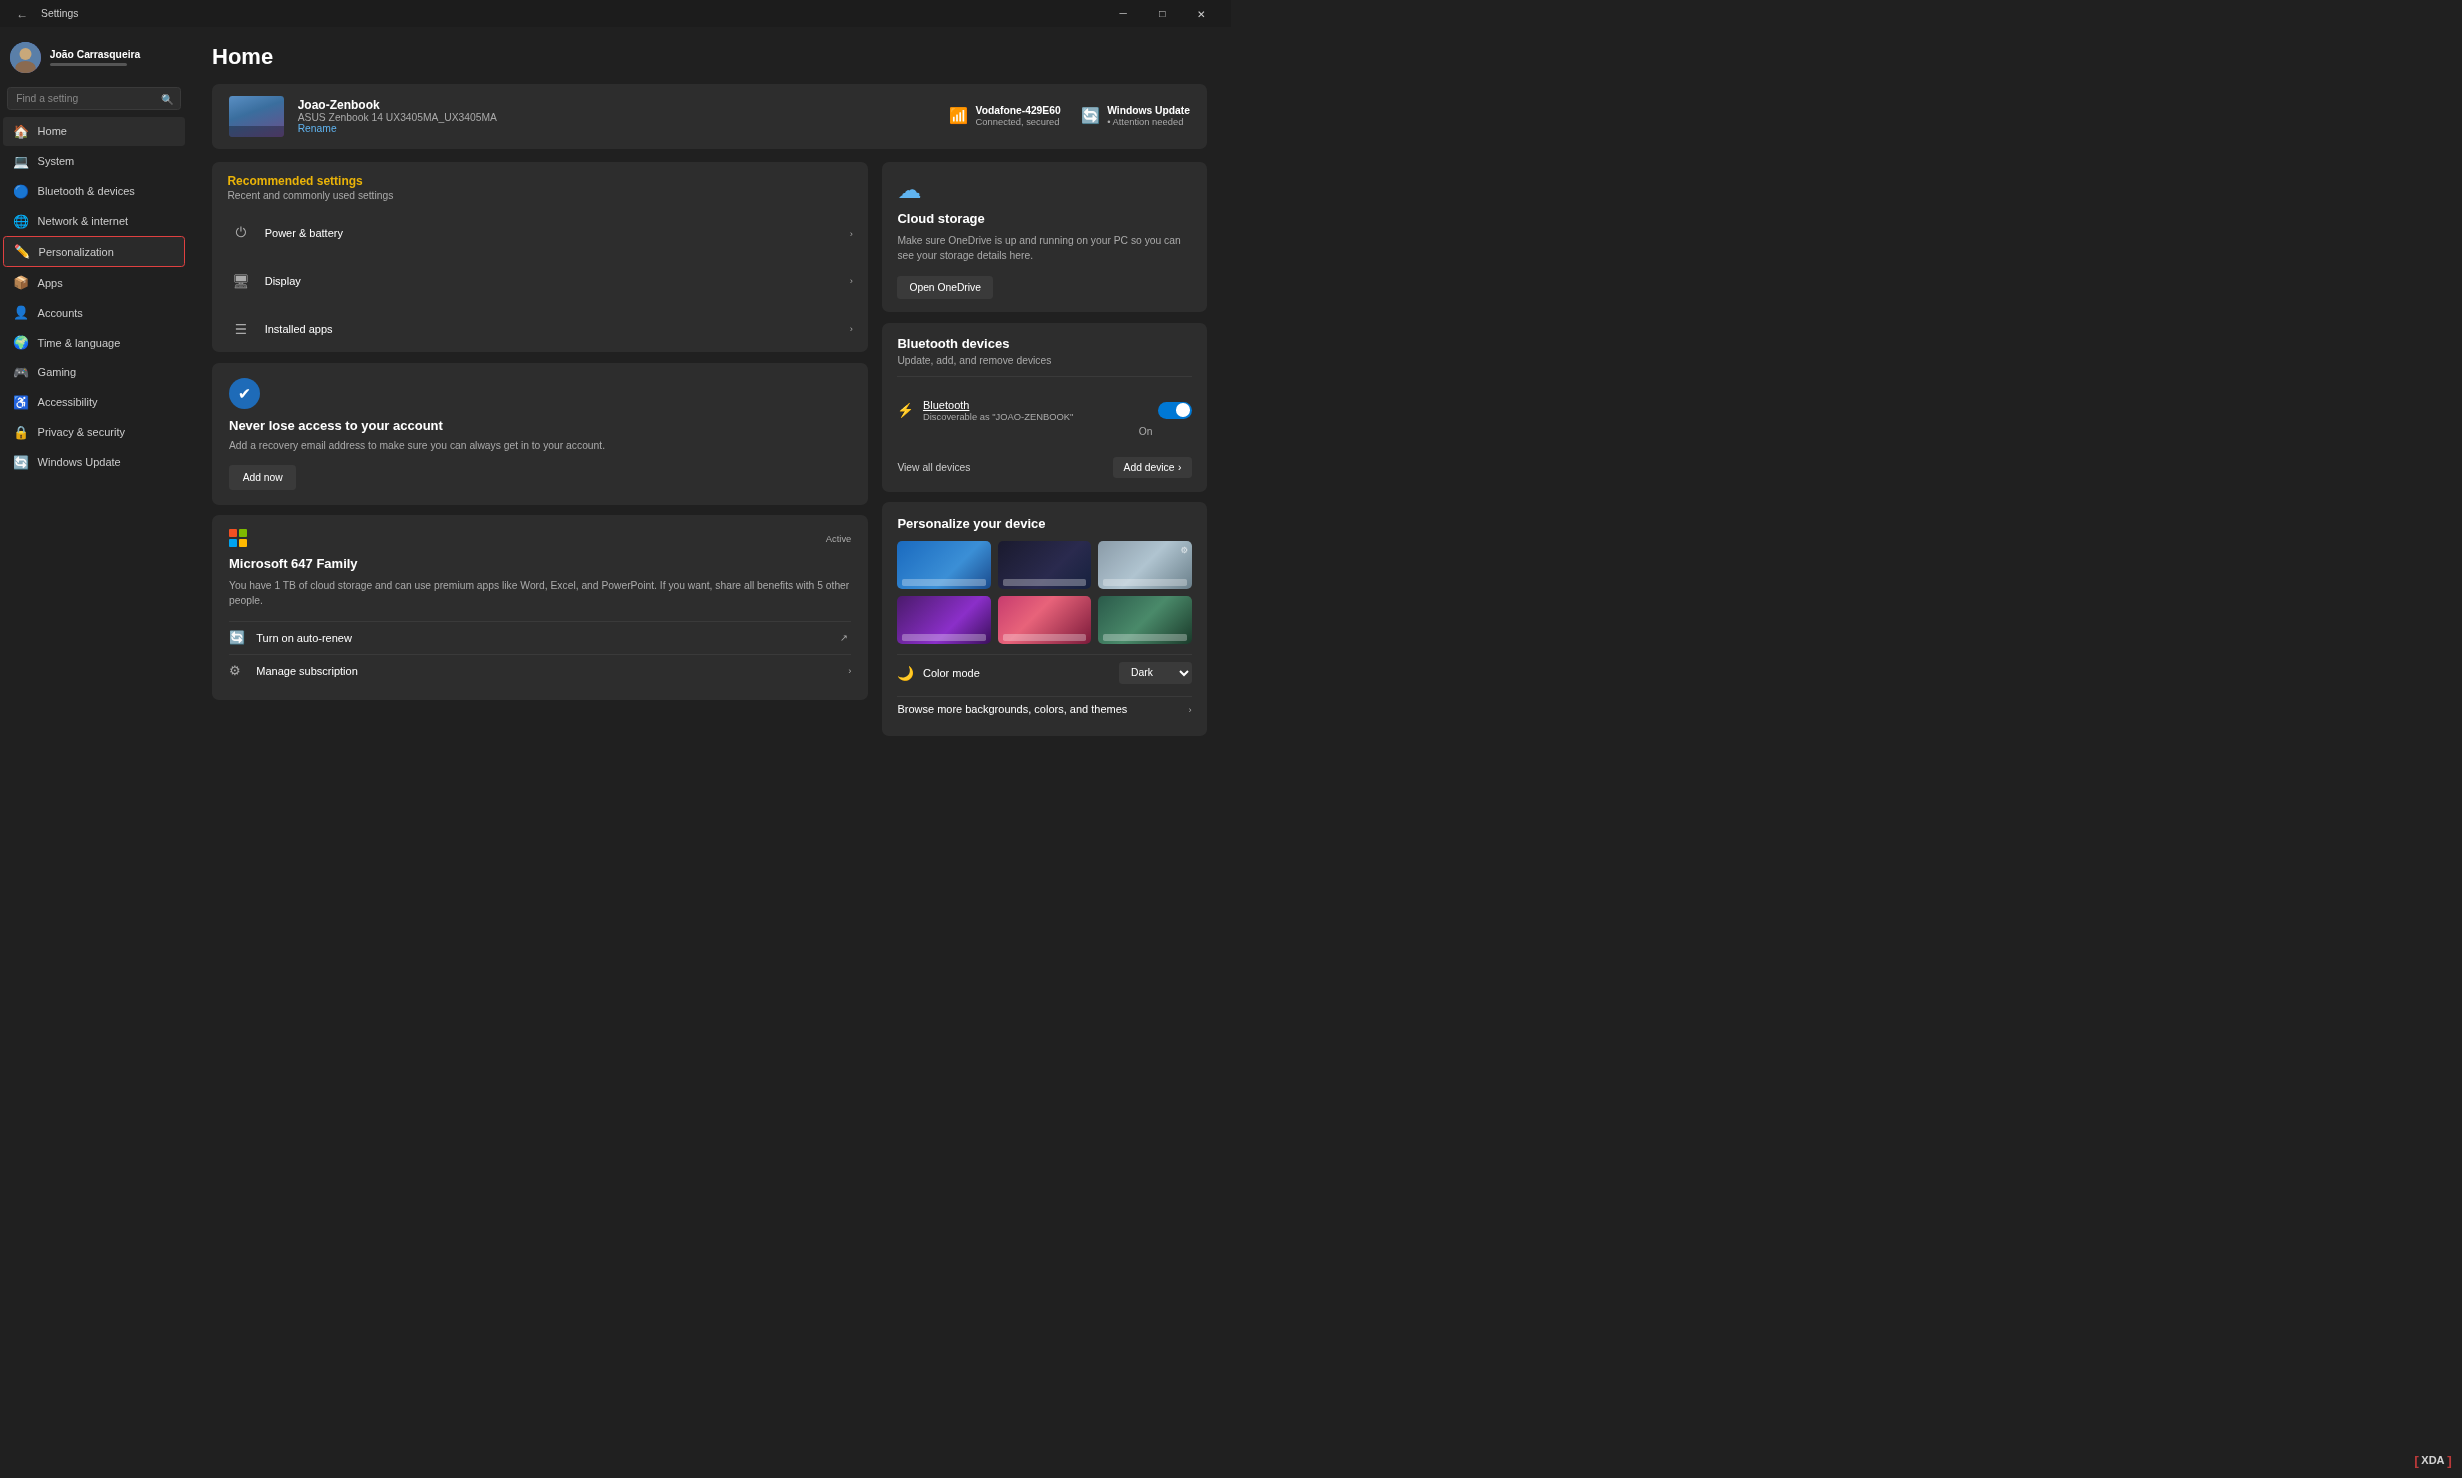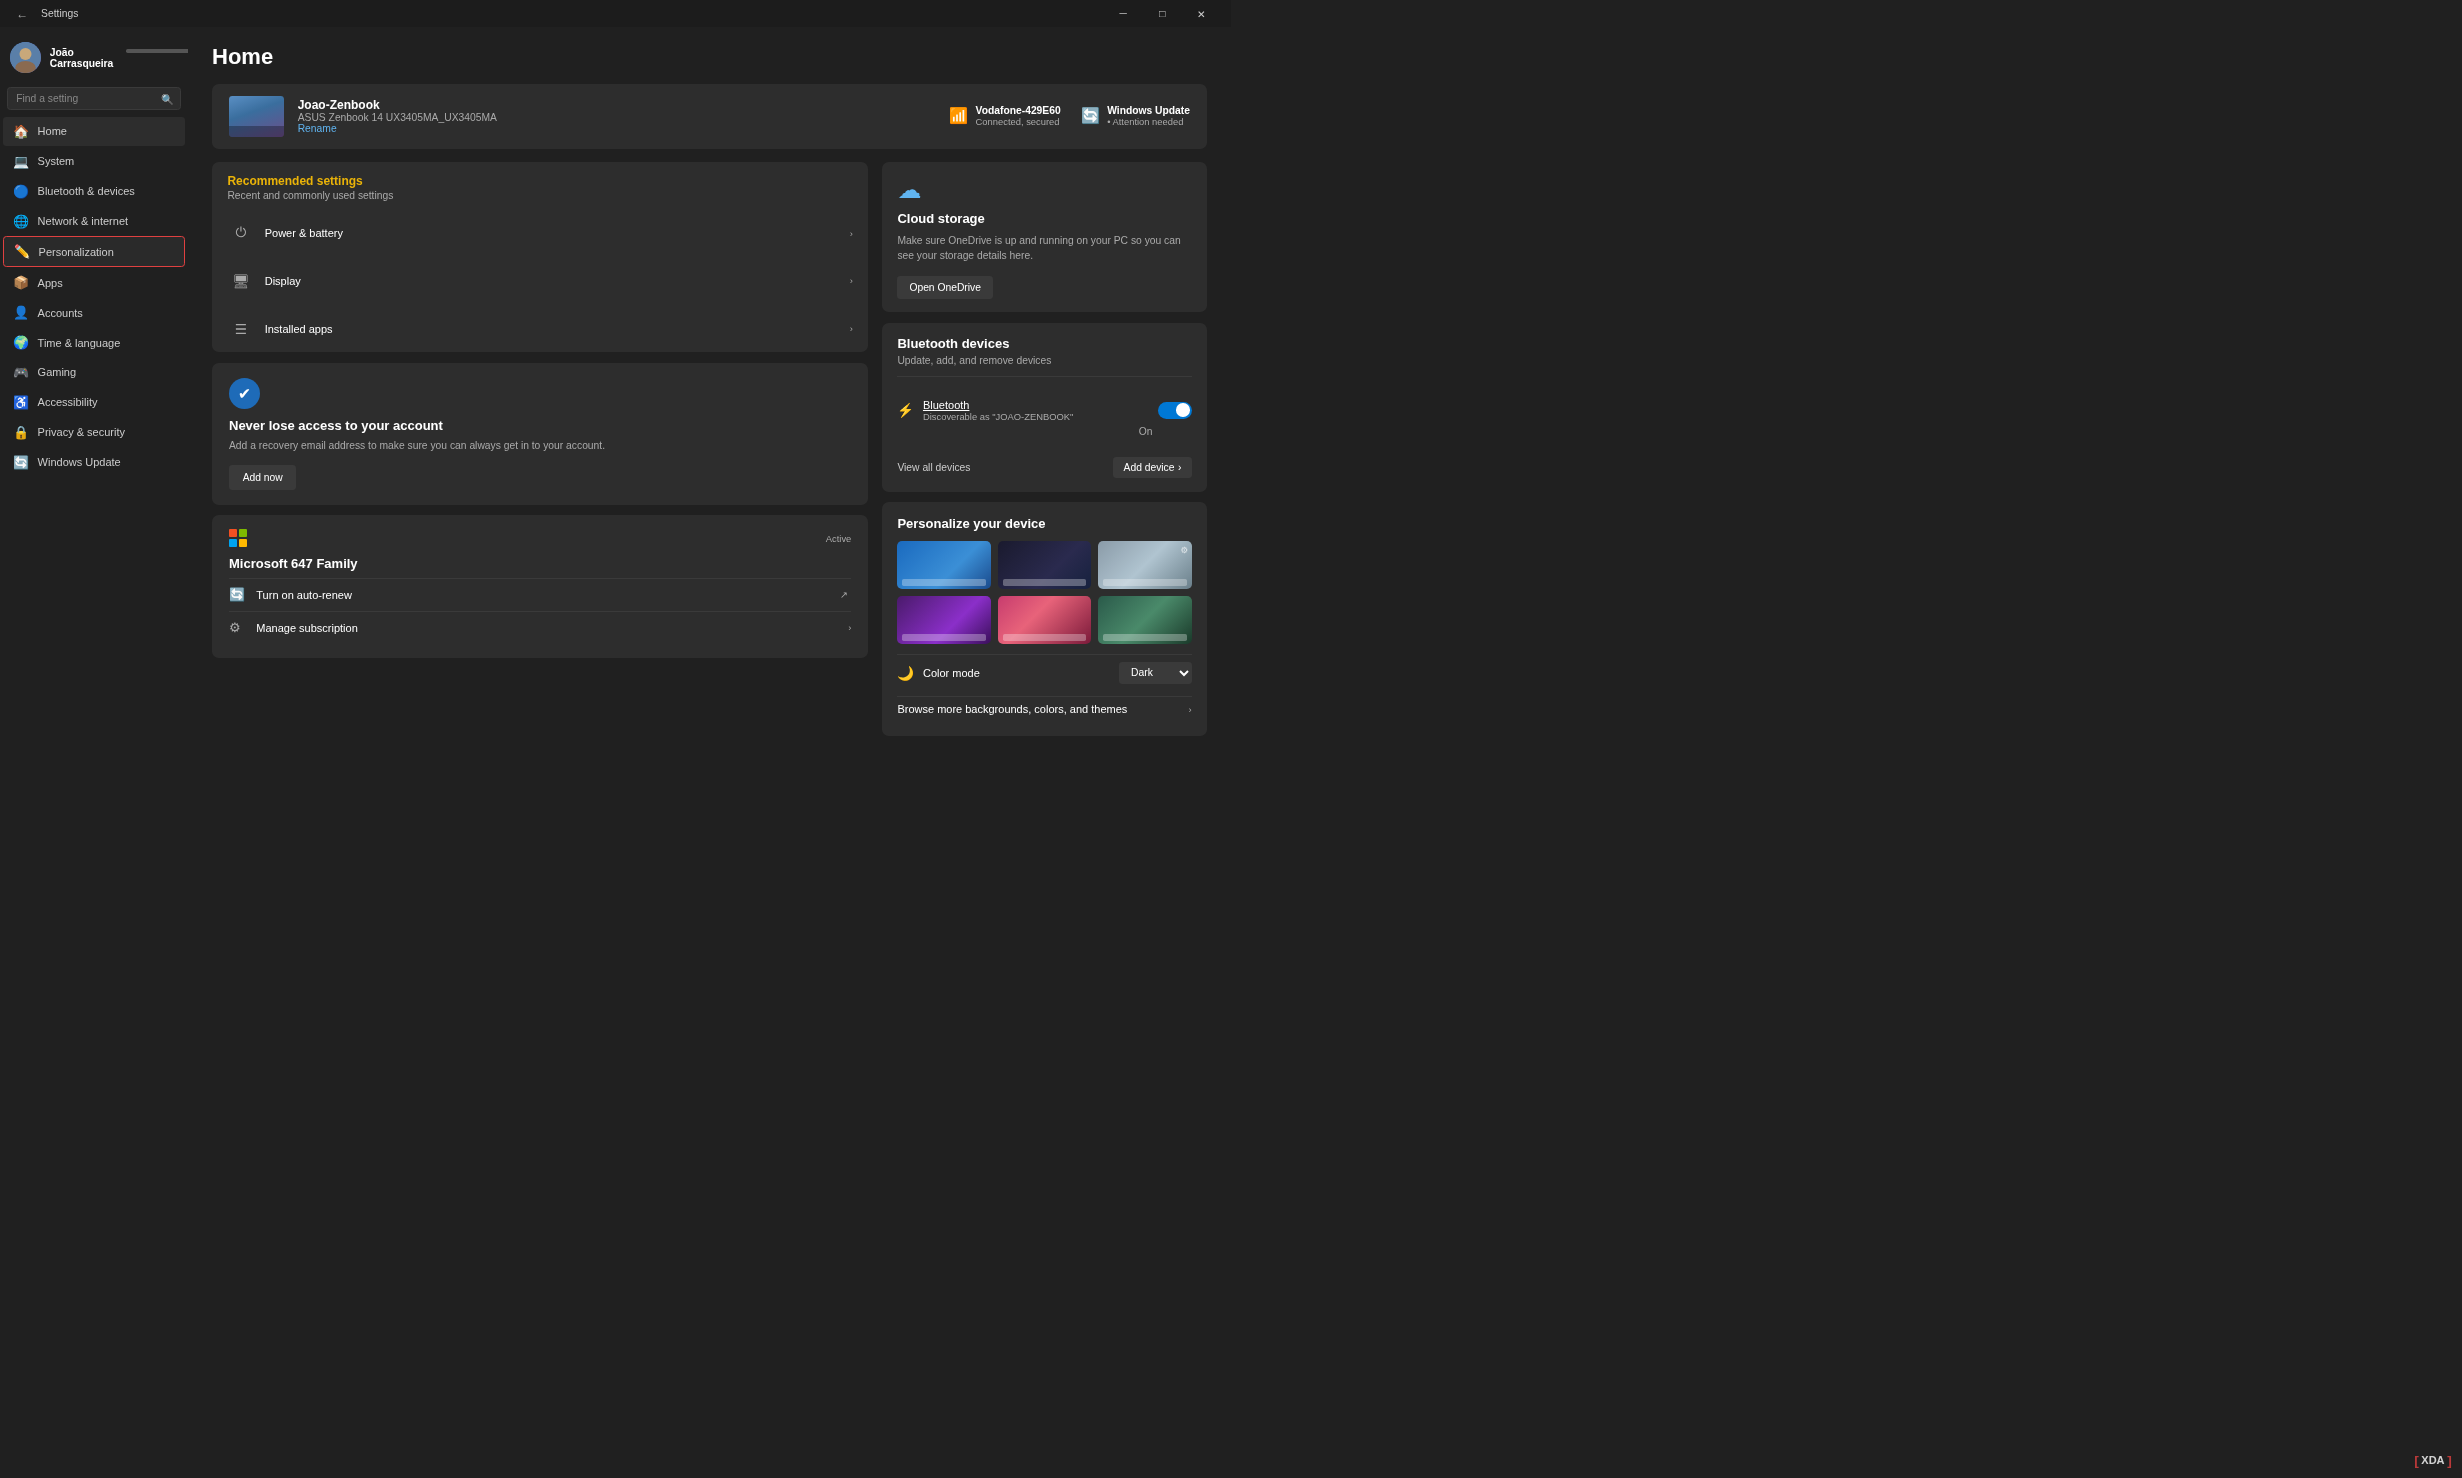"João Carrasqueira" .user-info { flex-direction: row -> column }
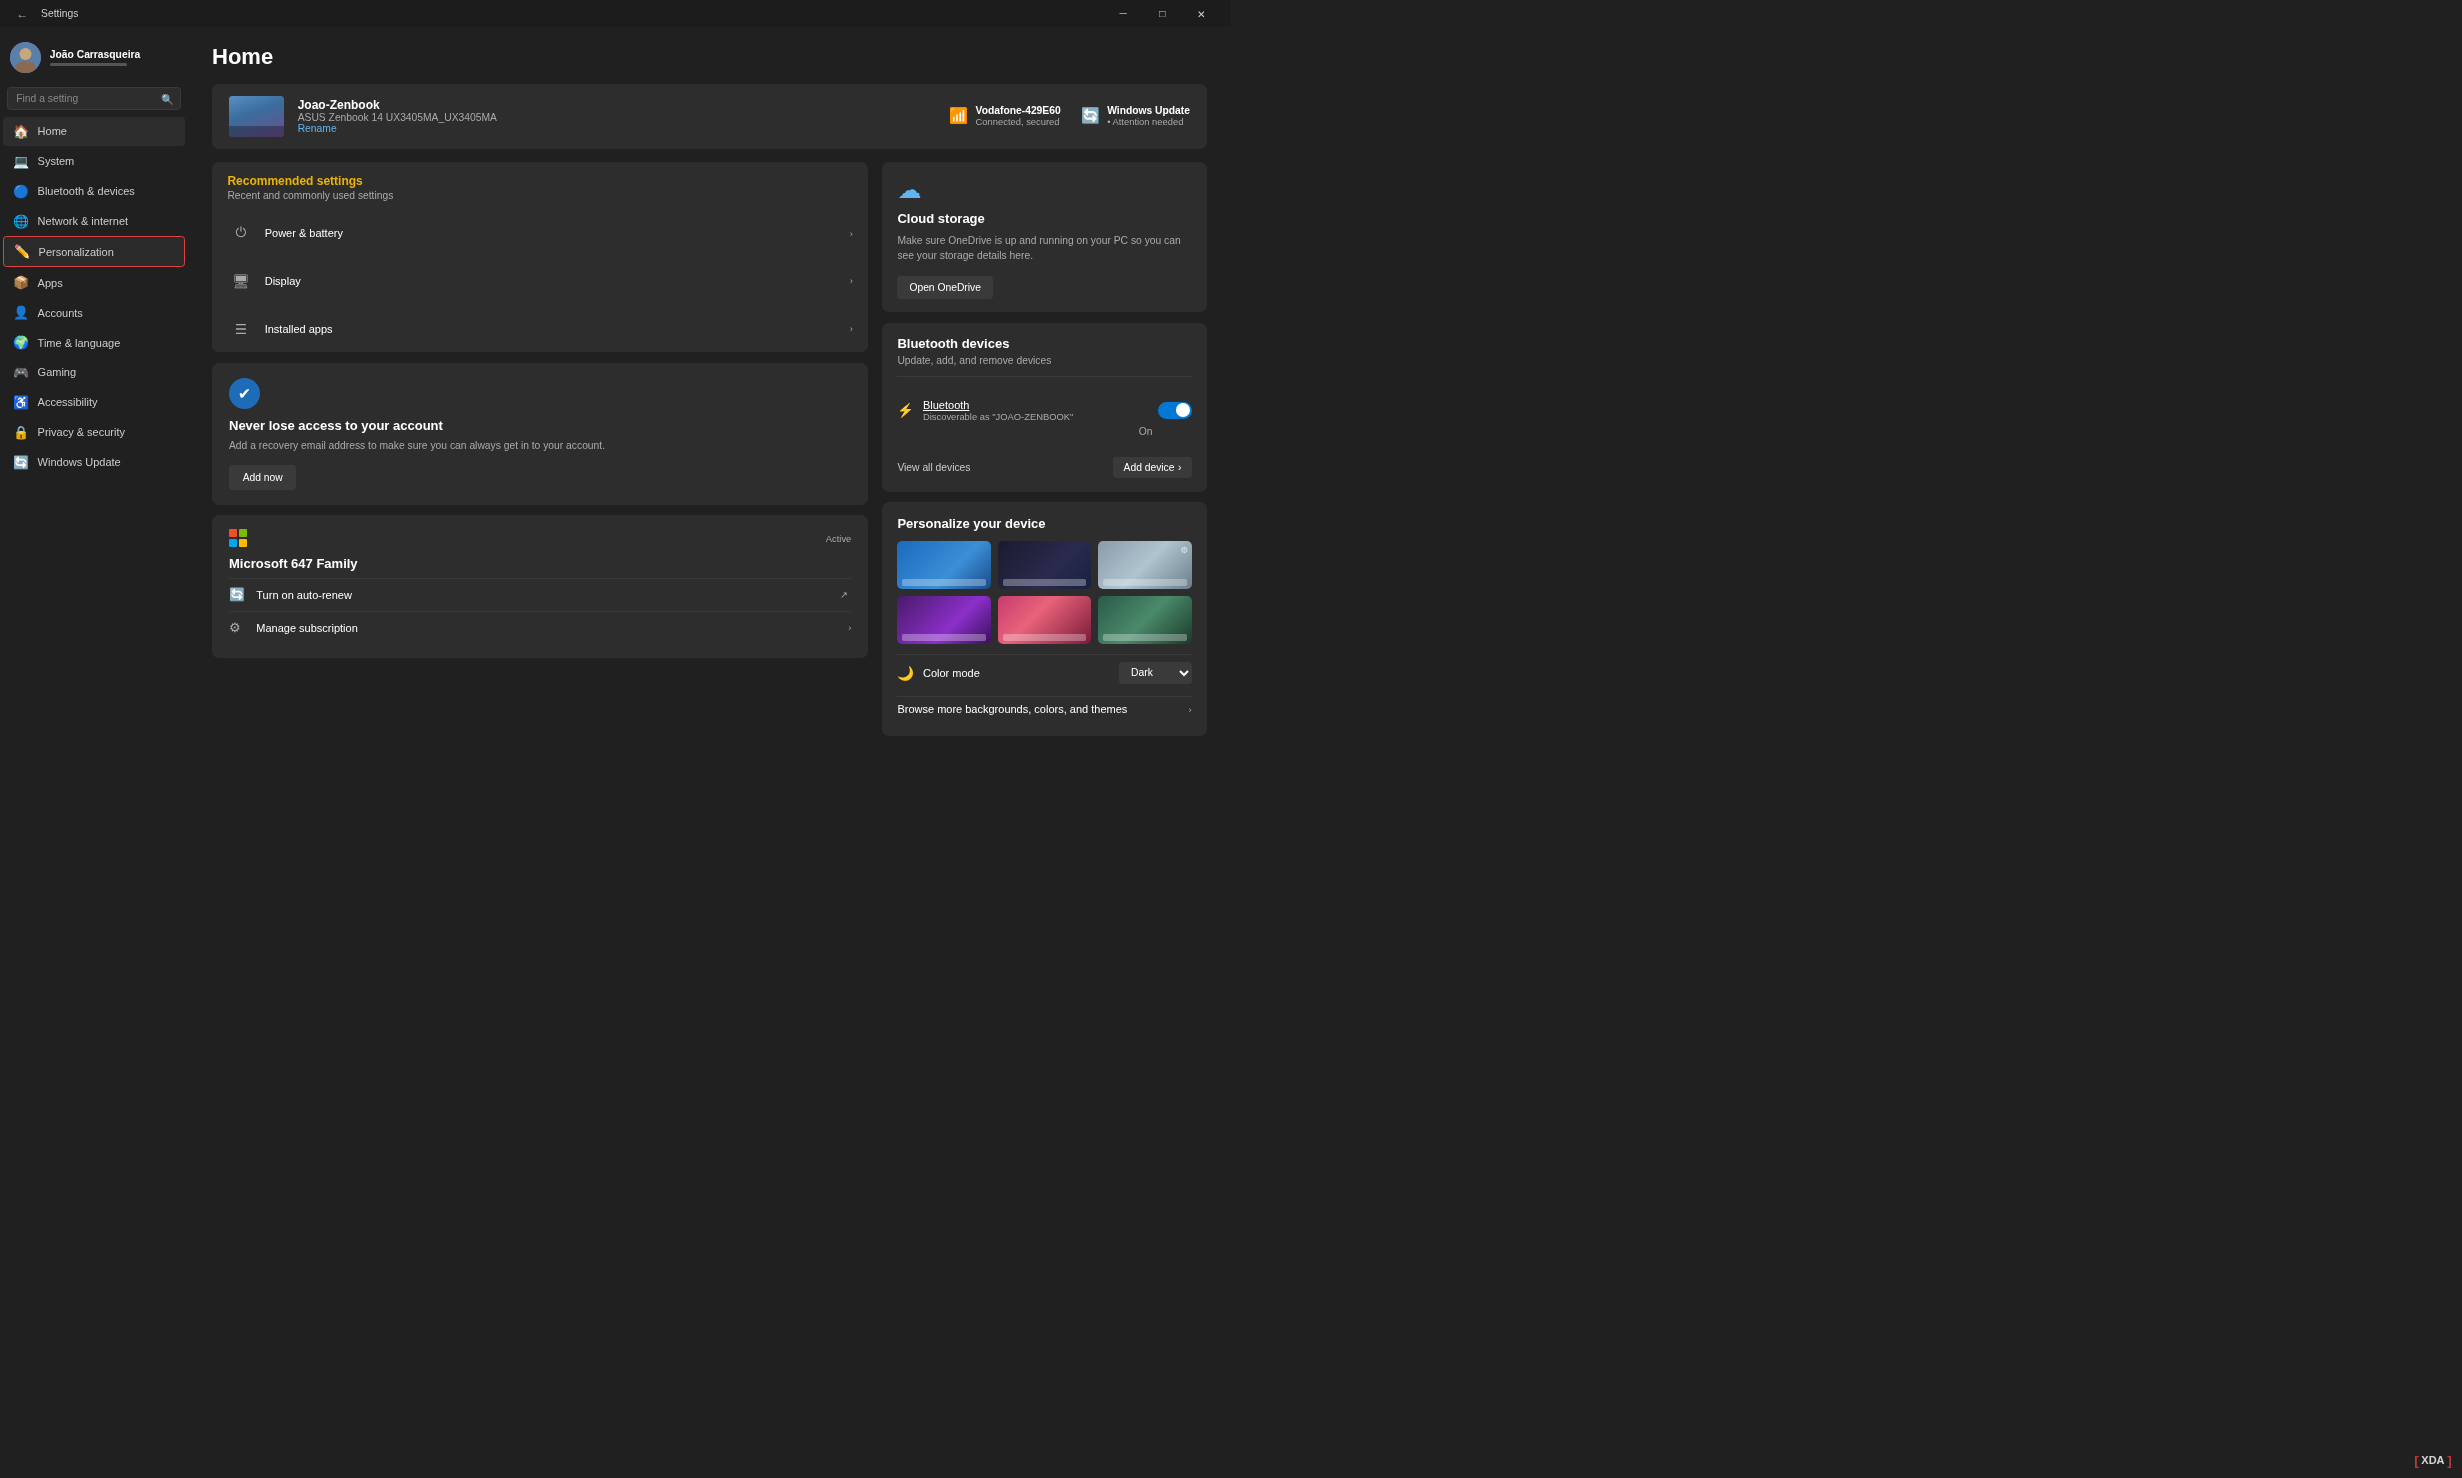"You have 1 TB of" div.m365-desc { html: none -> <div>You have 1 TB of cloud storage and can use premium apps like Word, Excel, and PowerPoint. If you want, share all benefits with 5 other people.</div> }
